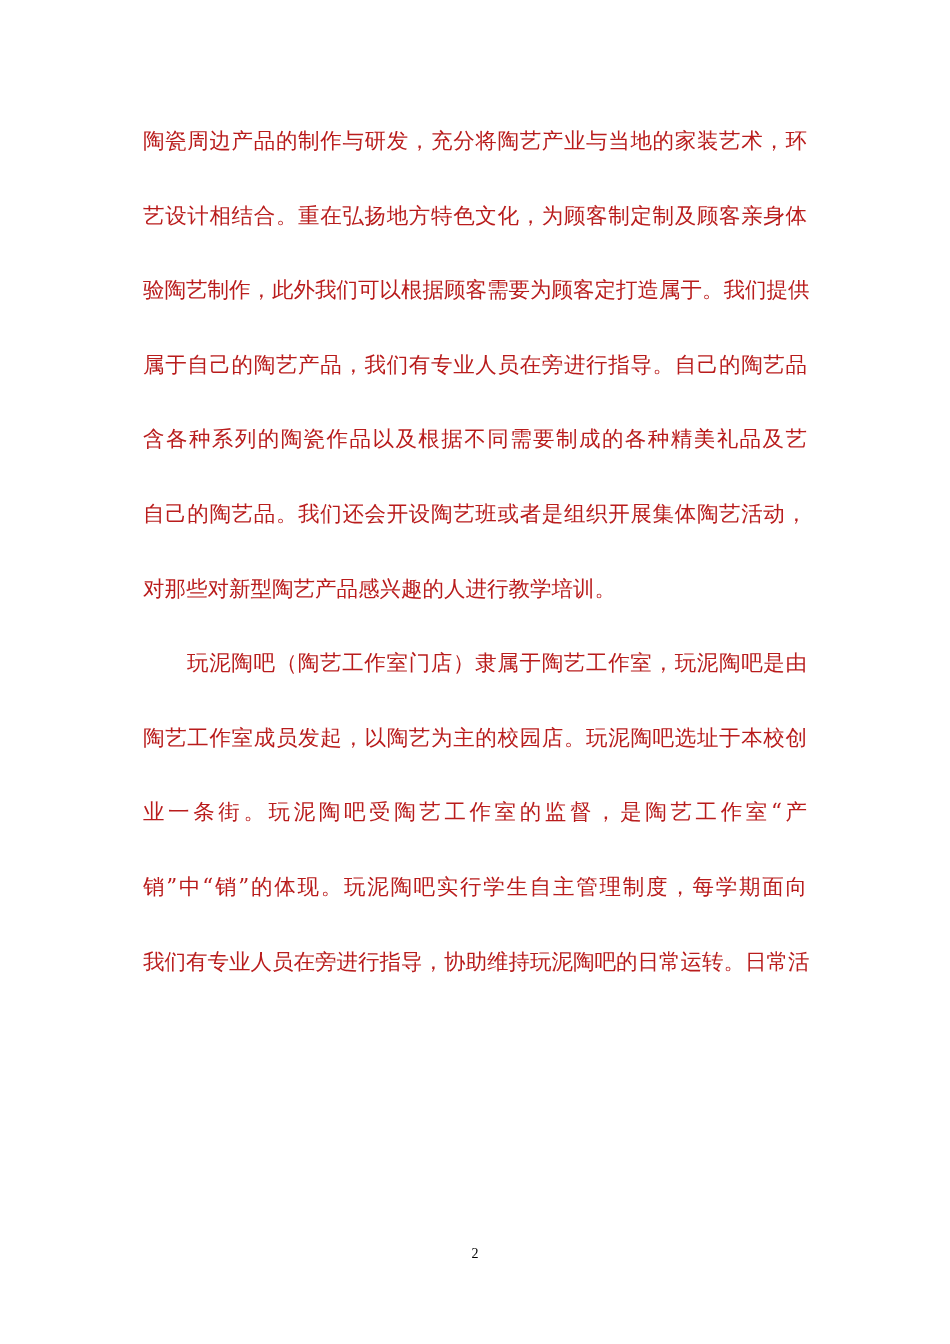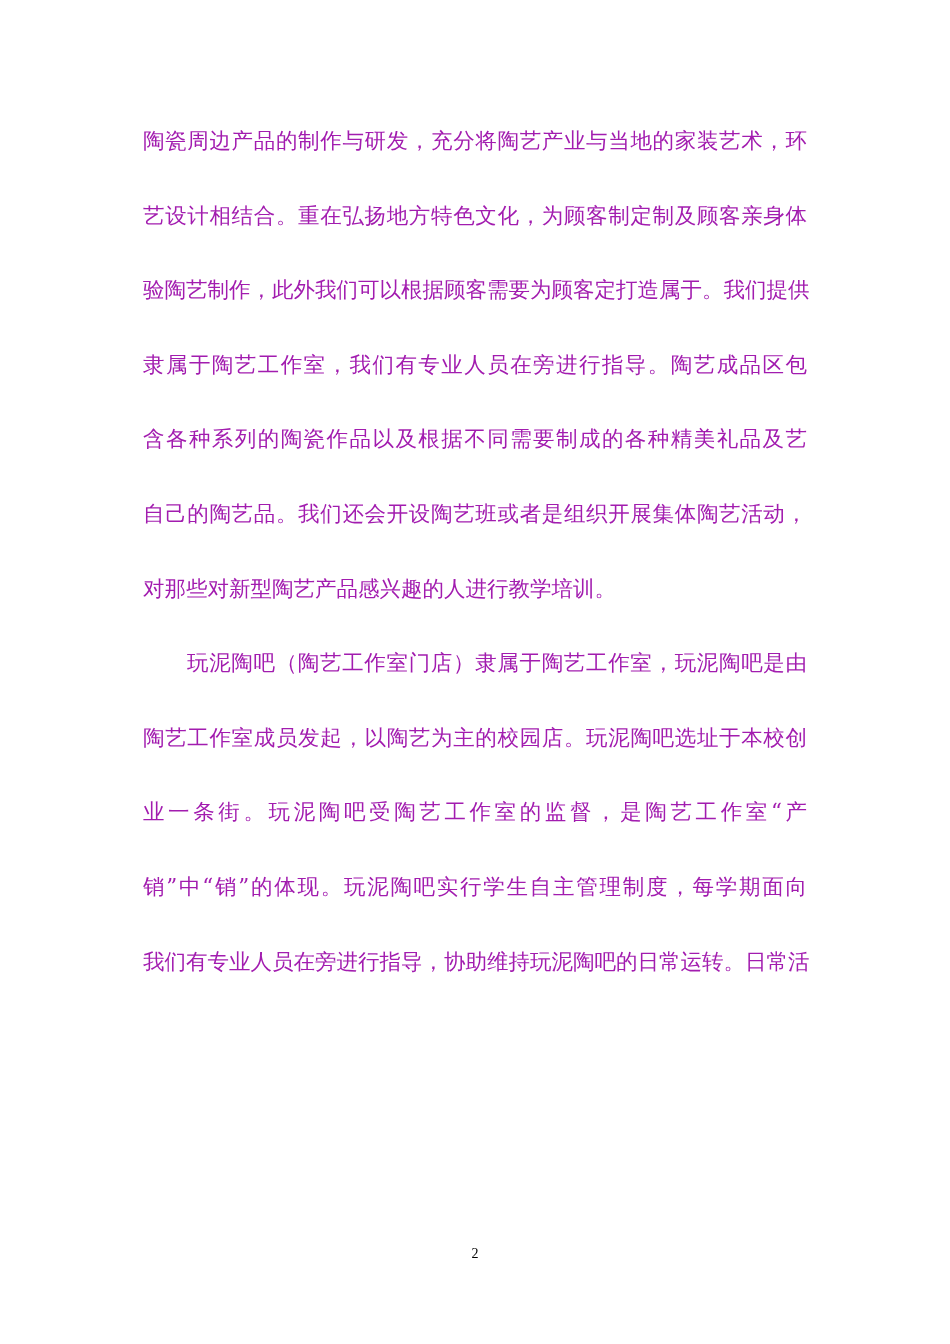"陶瓷周边产品的制作与研发，充分将陶艺产业与当地的家装艺术，环" .body-text { color: #a21caf -> #b91c1c }
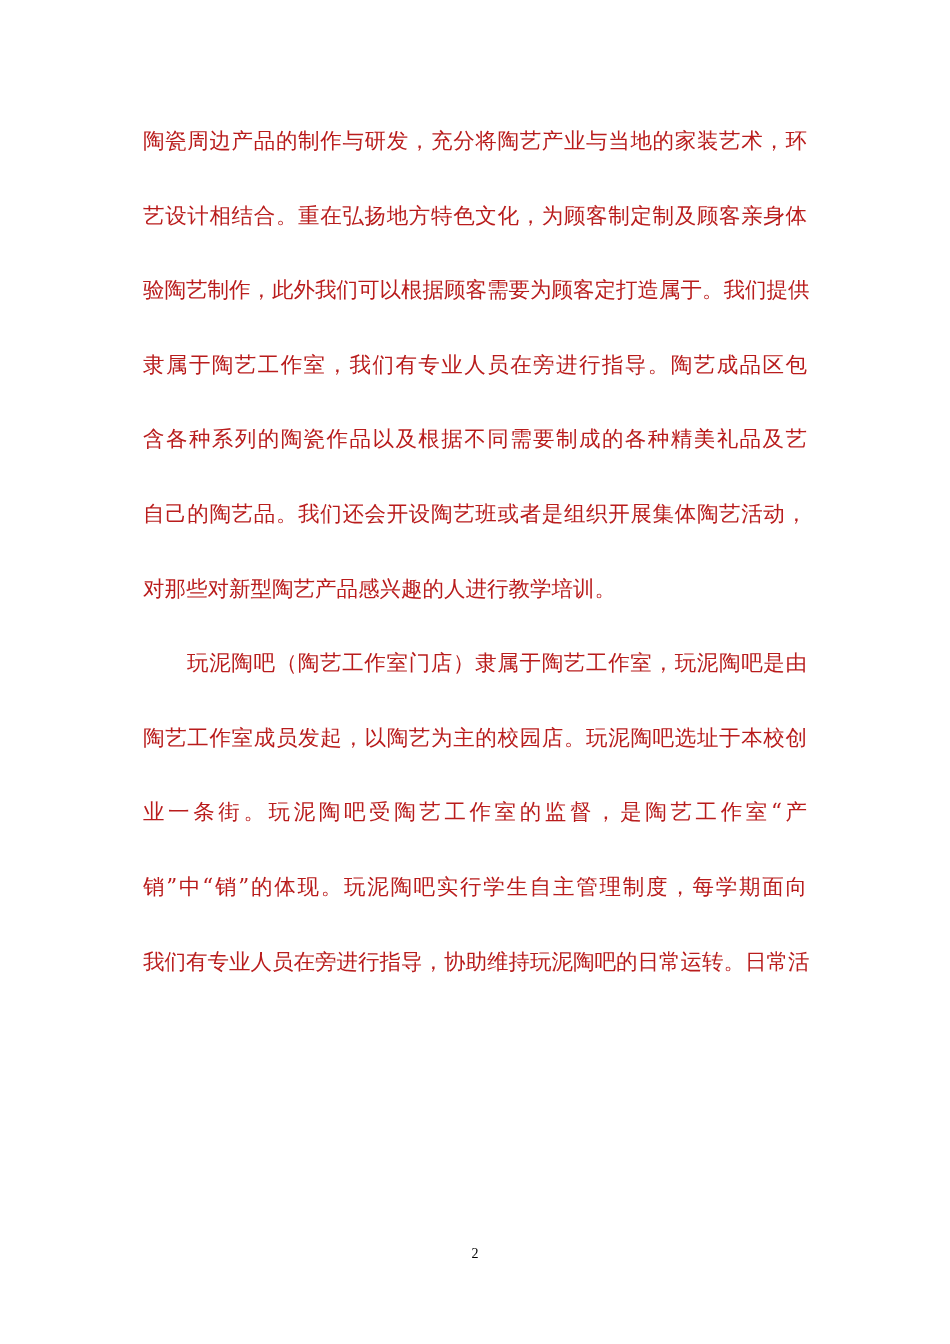"隶属于陶艺工作室，我们有专业人员在旁进行指导。陶艺成品区包" span.line { text: 隶属于陶艺工作室，我们有专业人员在旁进行指导。陶艺成品区包 -> 属于自己的陶艺产品，我们有专业人员在旁进行指导。自己的陶艺品 }
